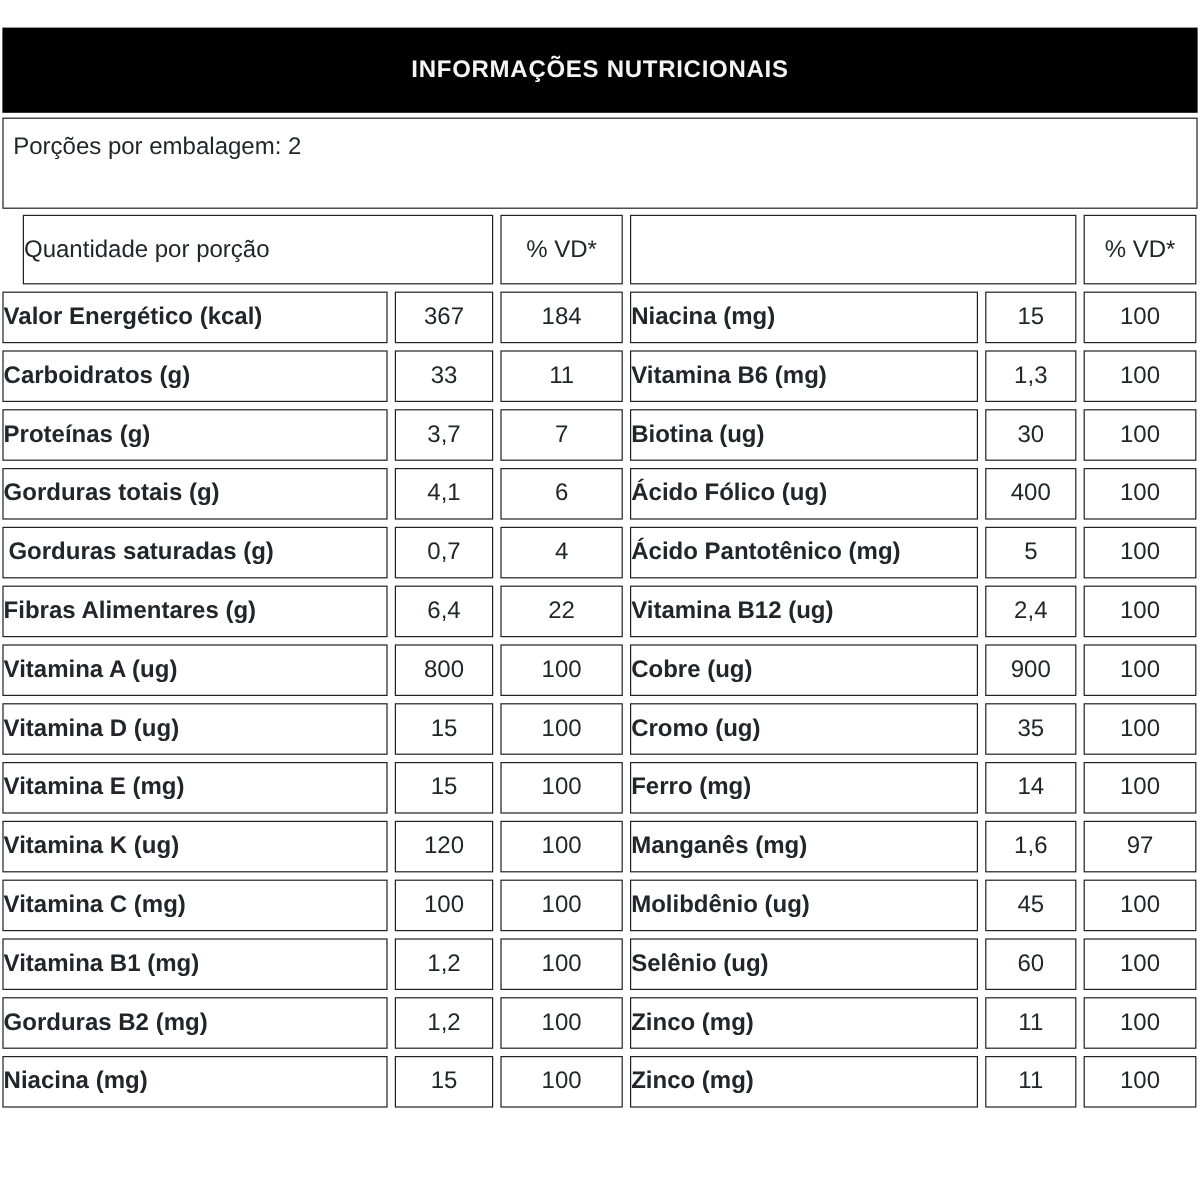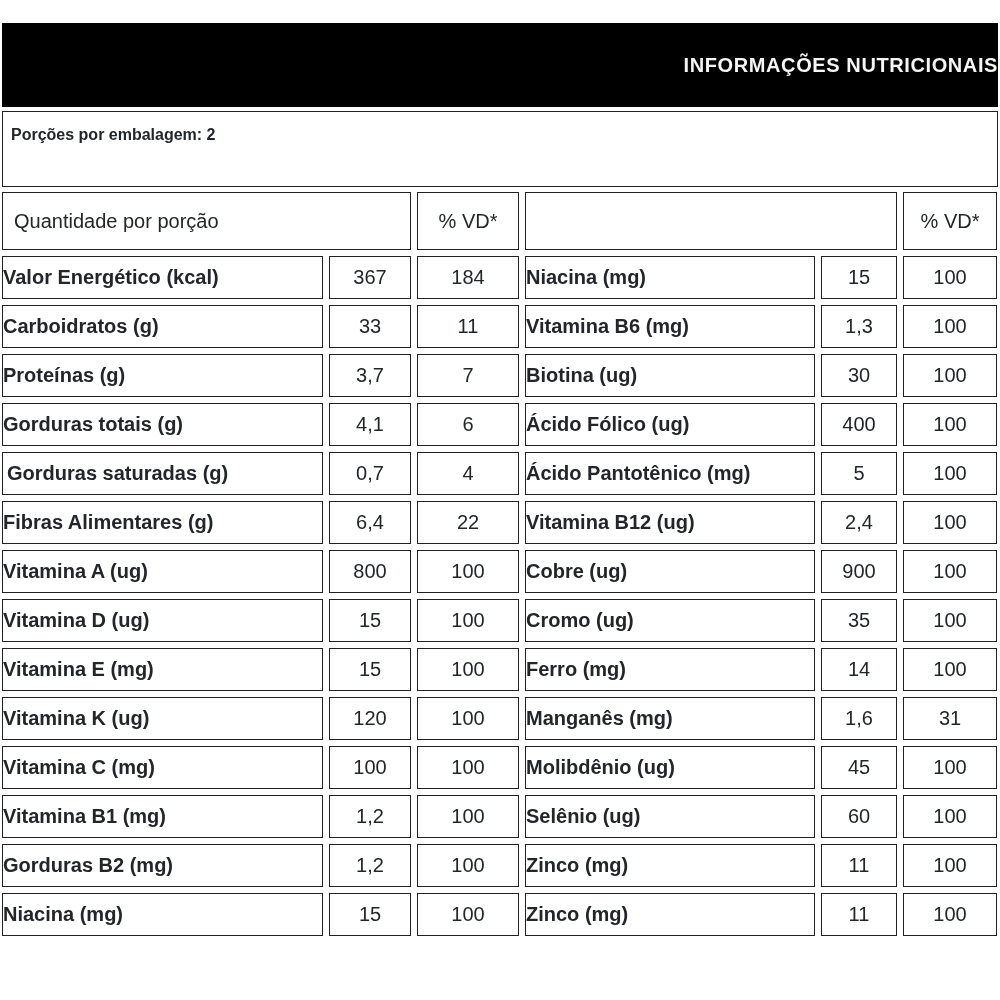"INFORMAÇÕES NUTRICIONAIS" .title-bar { height: 84px -> 71px; justify-content: flex-end -> center }
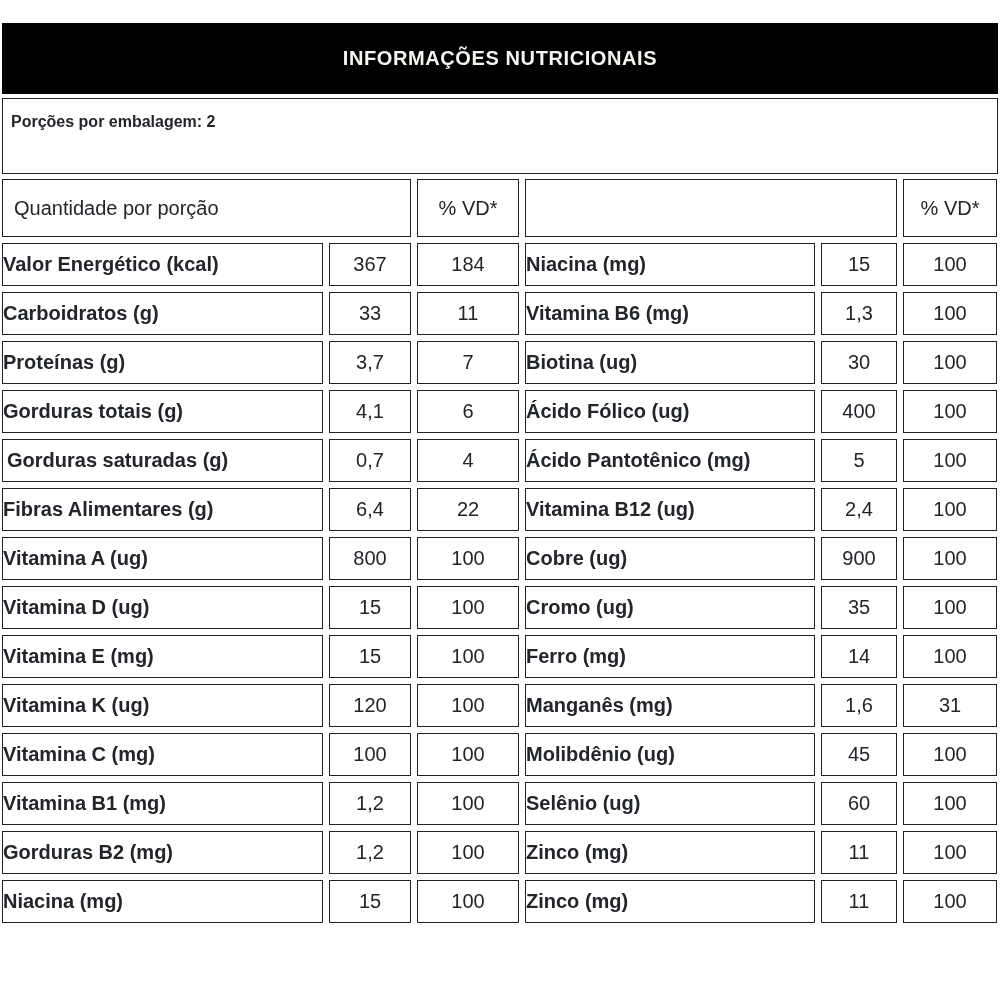"Porções por embalagem: 2" .serving-box p { font-size: 16px -> 20px; font-weight: 700 -> 400 }
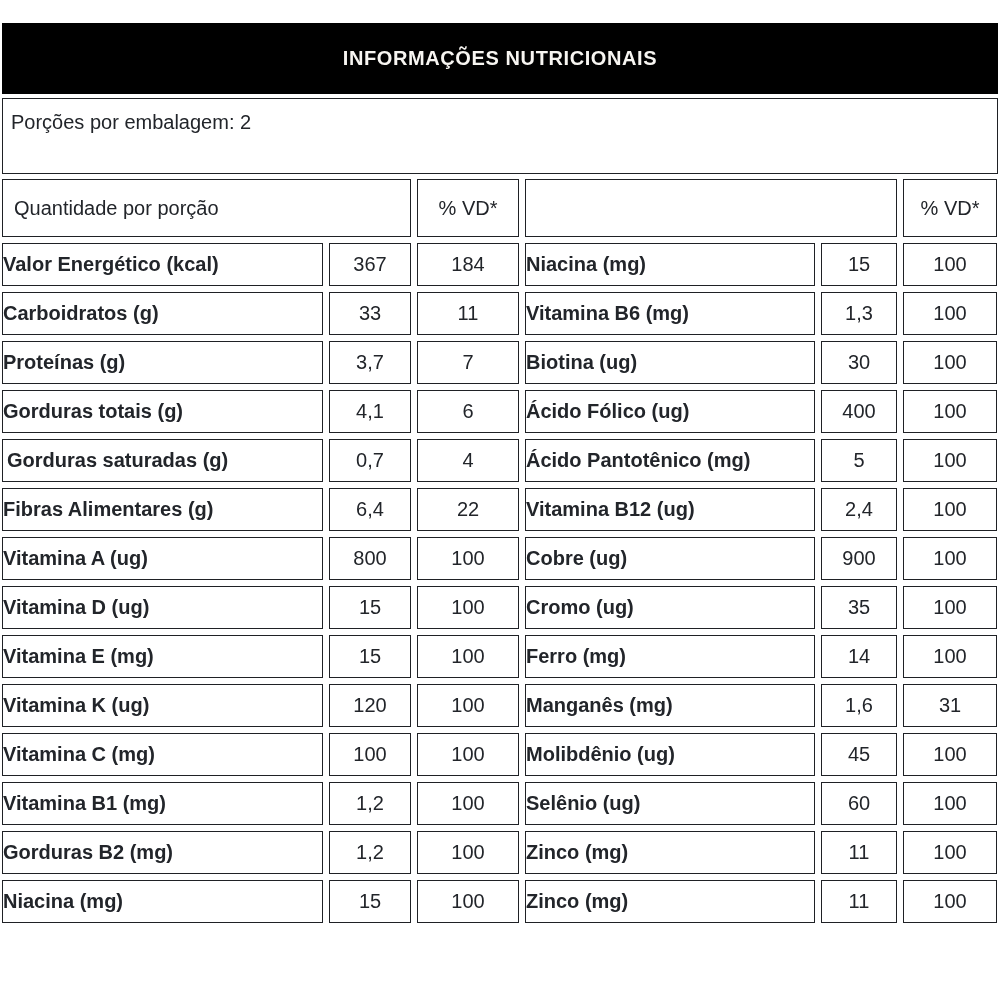"Quantidade por porção" .header-cell.quantity { margin-left: none -> 17px; padding-left: 11px -> none }
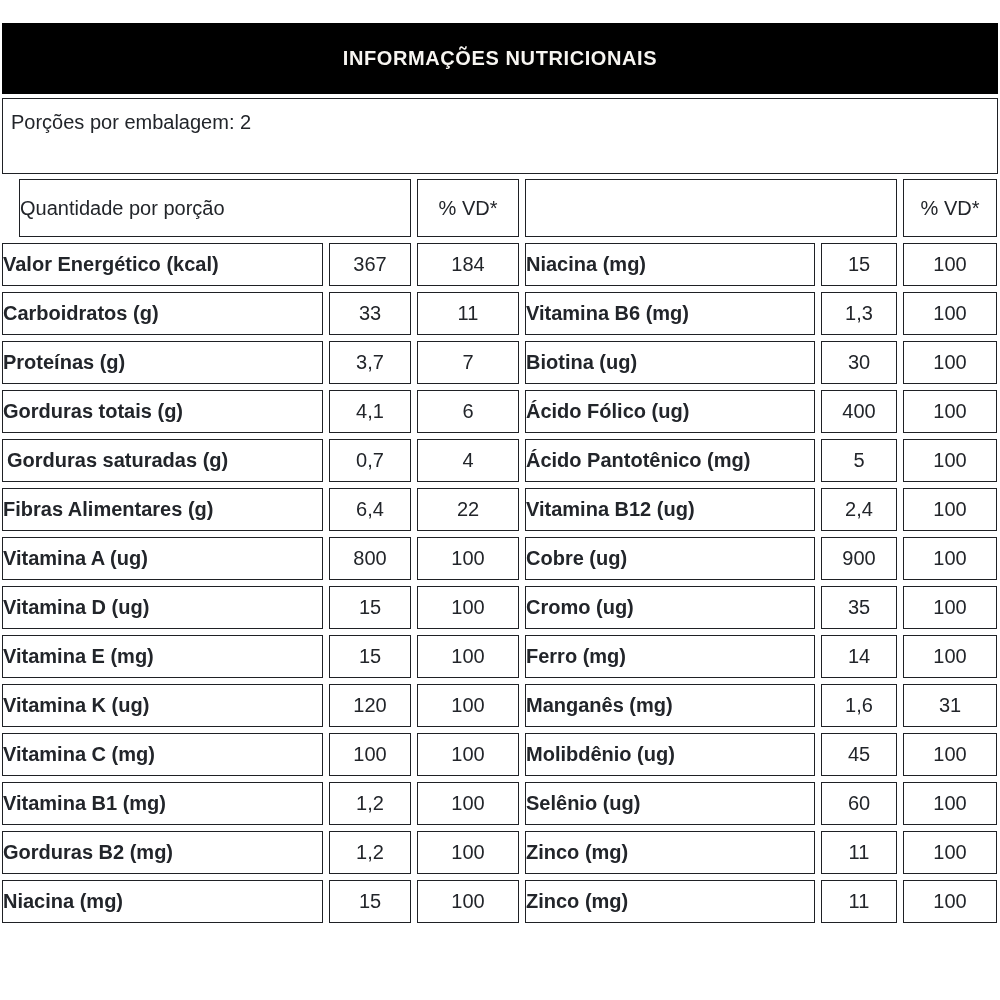"31" div.cell { text: 31 -> 97 }
